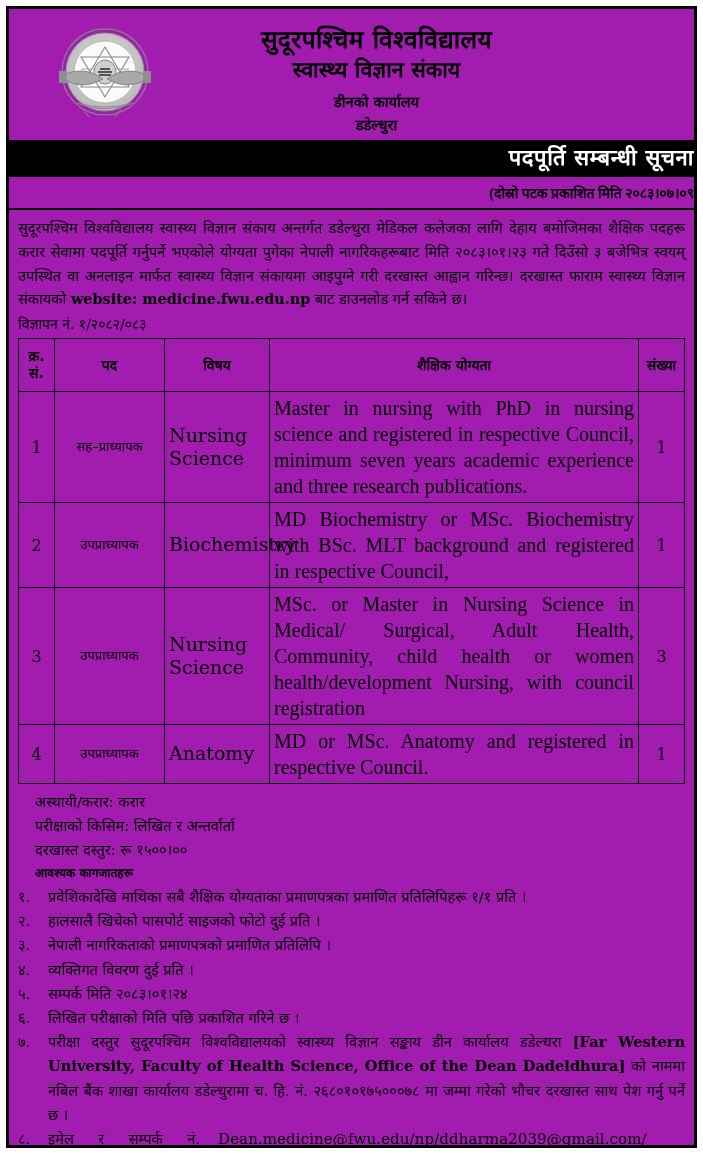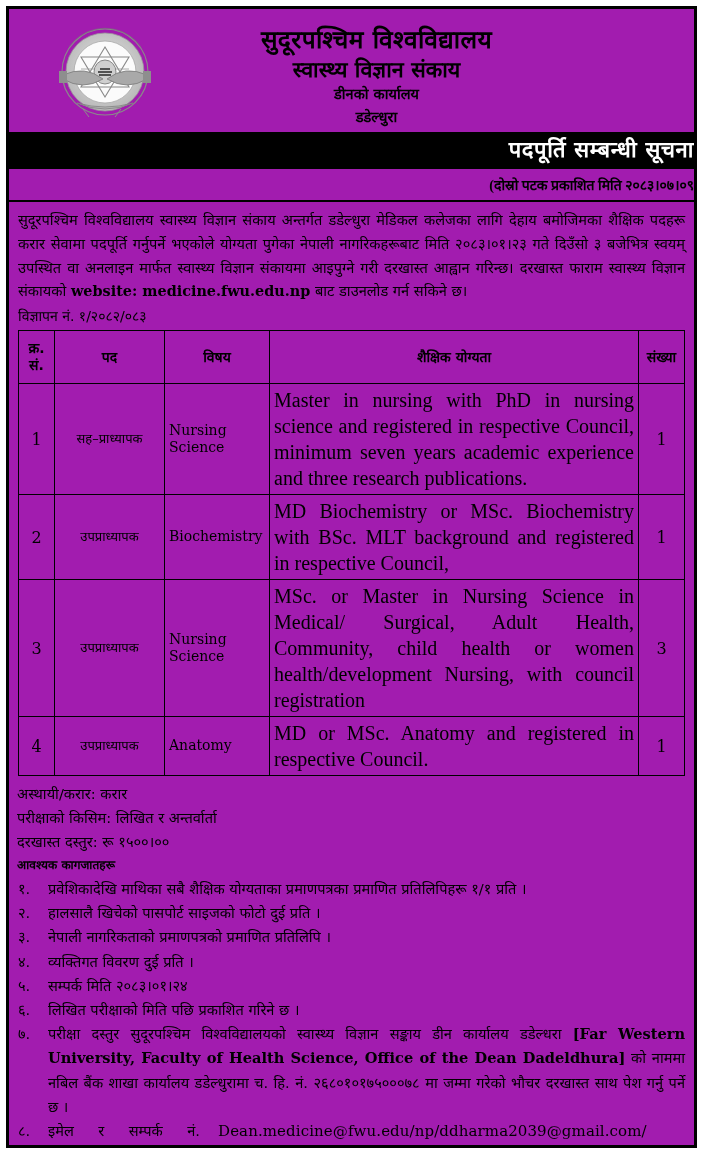"डीनको कार्यालय" .office-line { margin-top: 0 -> 8px }
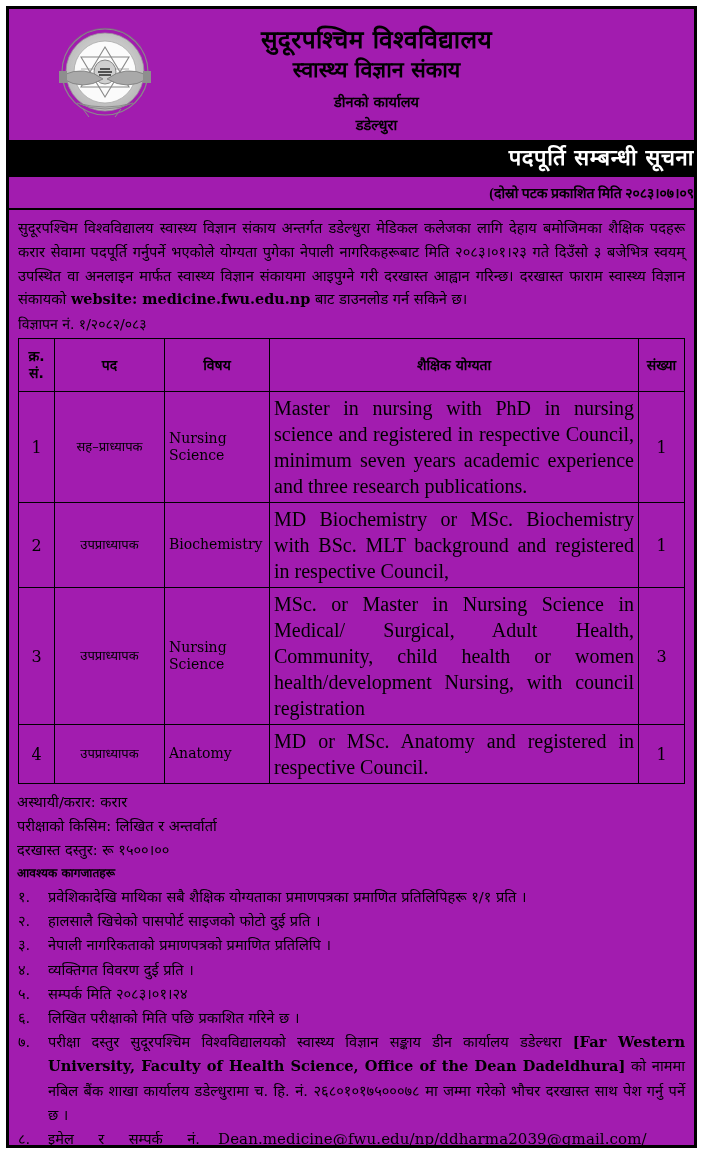"Nursing Science" td.subj { font-size: 14px -> 19px }
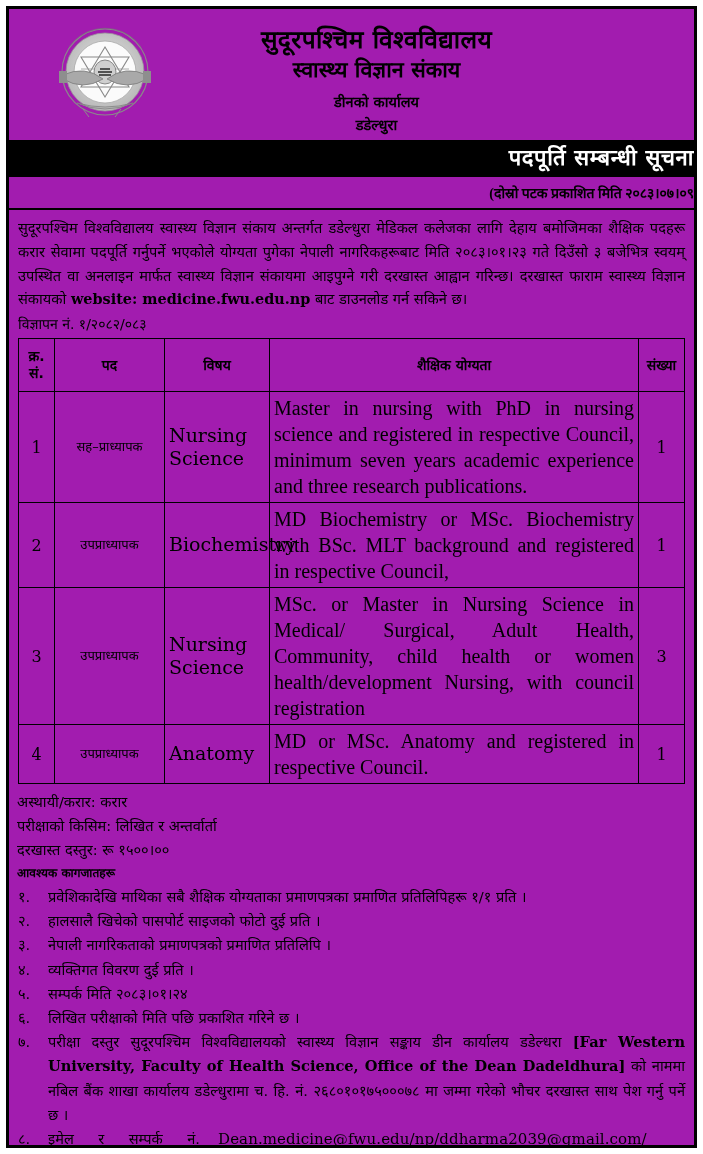"अस्थायी/करार: करार" .terms { padding: 2px 9px 0 8px -> 2px 9px 0 26px }
